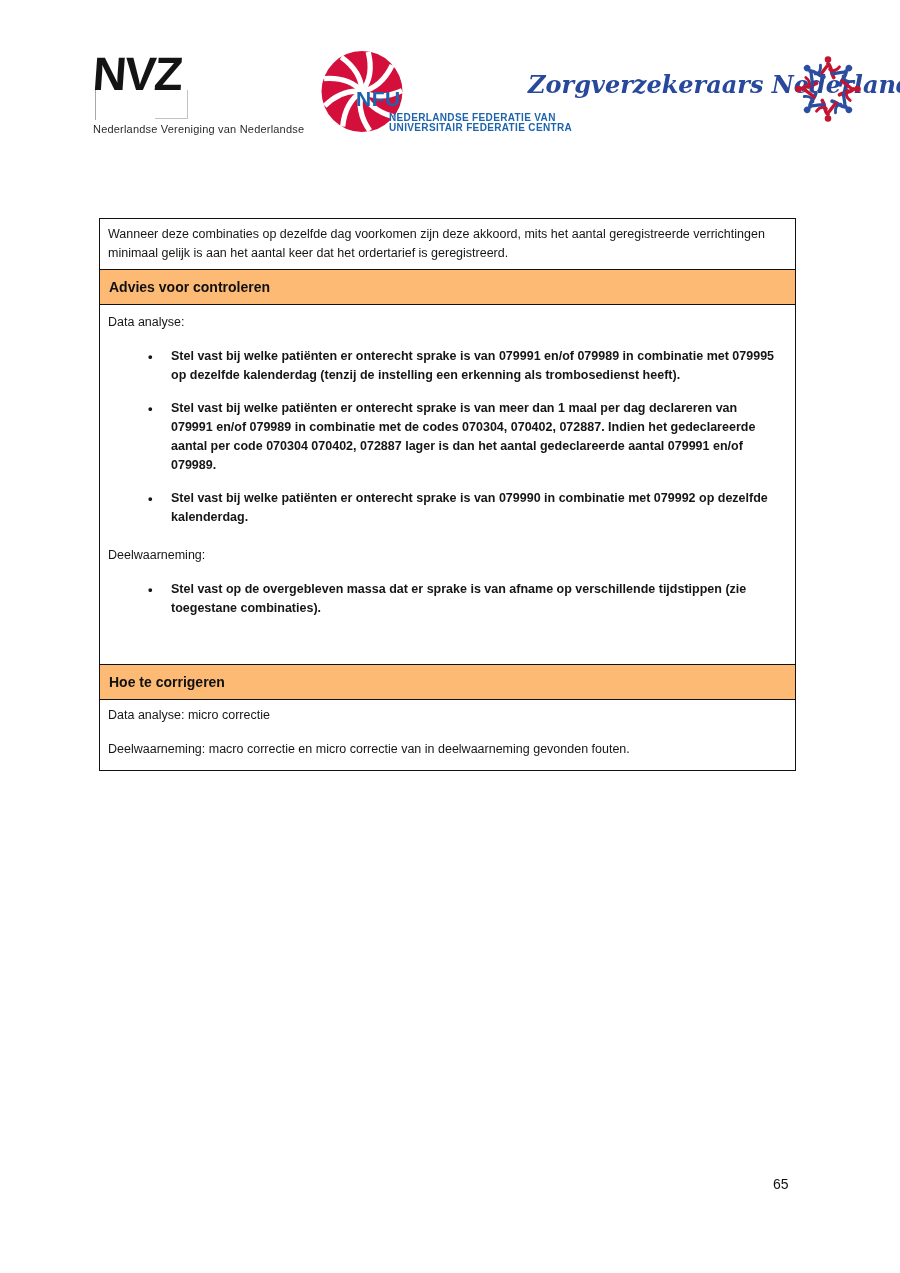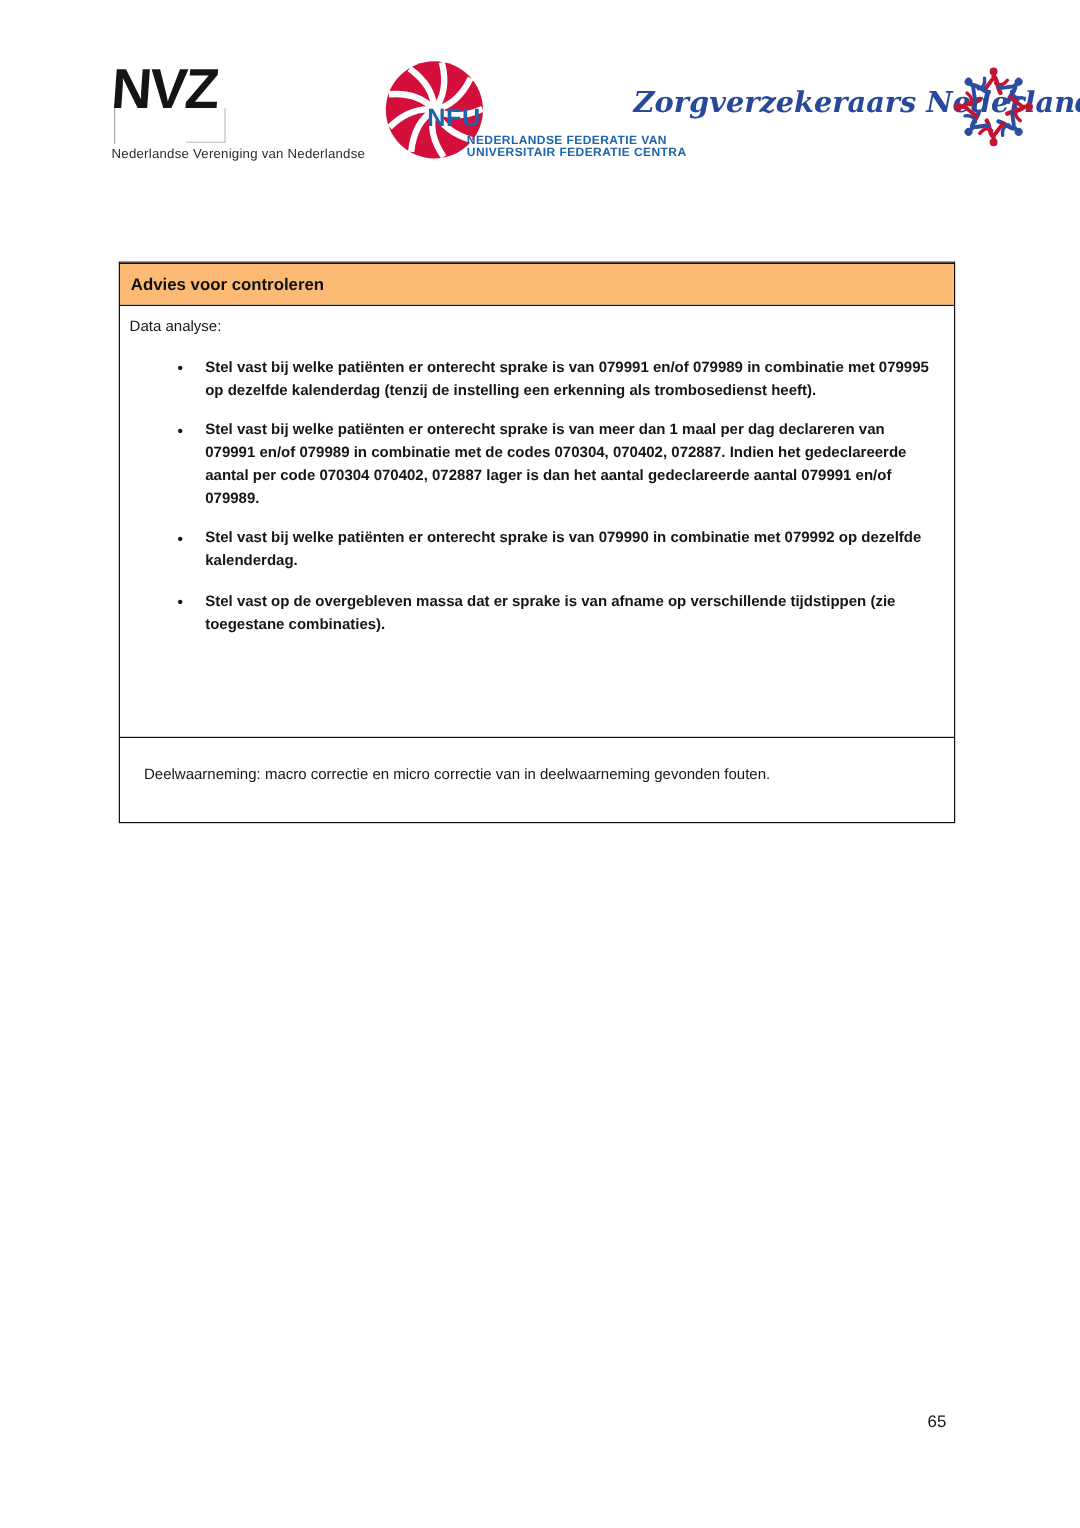"Wanneer deze combinaties op dezelfde" div.t-row { html: none -> <div> <span>Wanneer deze combinaties op dezelfde dag voorkomen zijn deze akkoord, mits het aantal geregistreerde verrichtingen minimaal gelijk is aan het aantal keer dat het ordertarief is geregistreerd.</span> </div> }
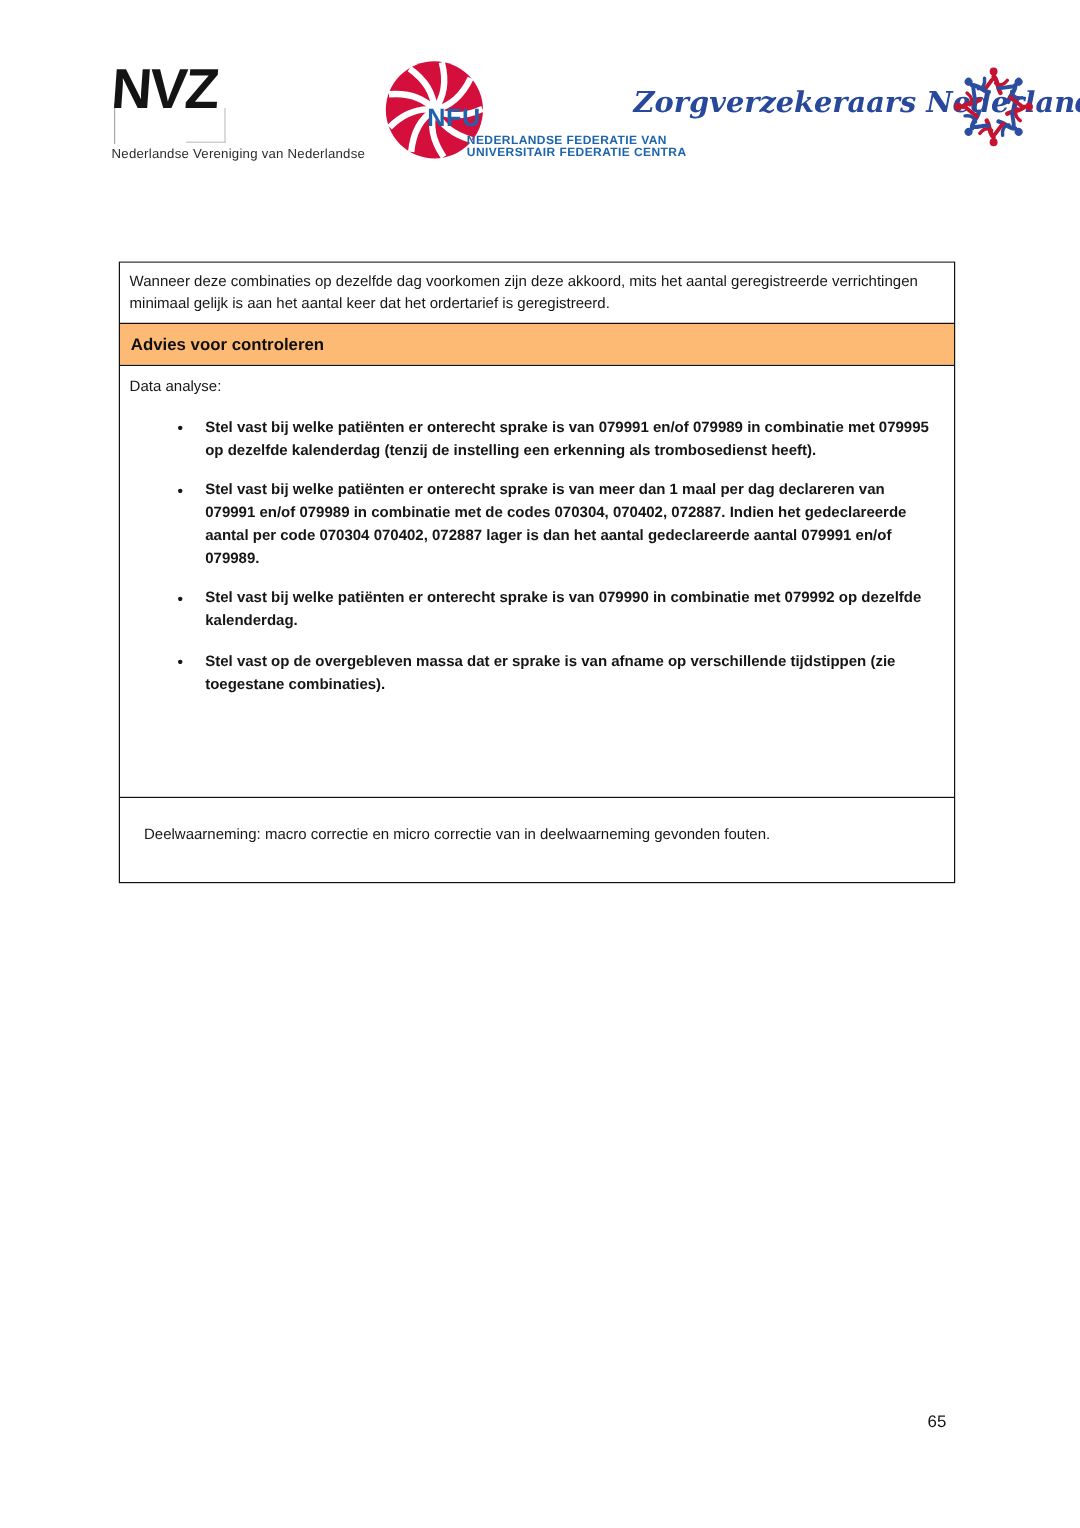"Deelwaarneming:" div.label-line { html: none -> <div>Deelwaarneming:</div> }
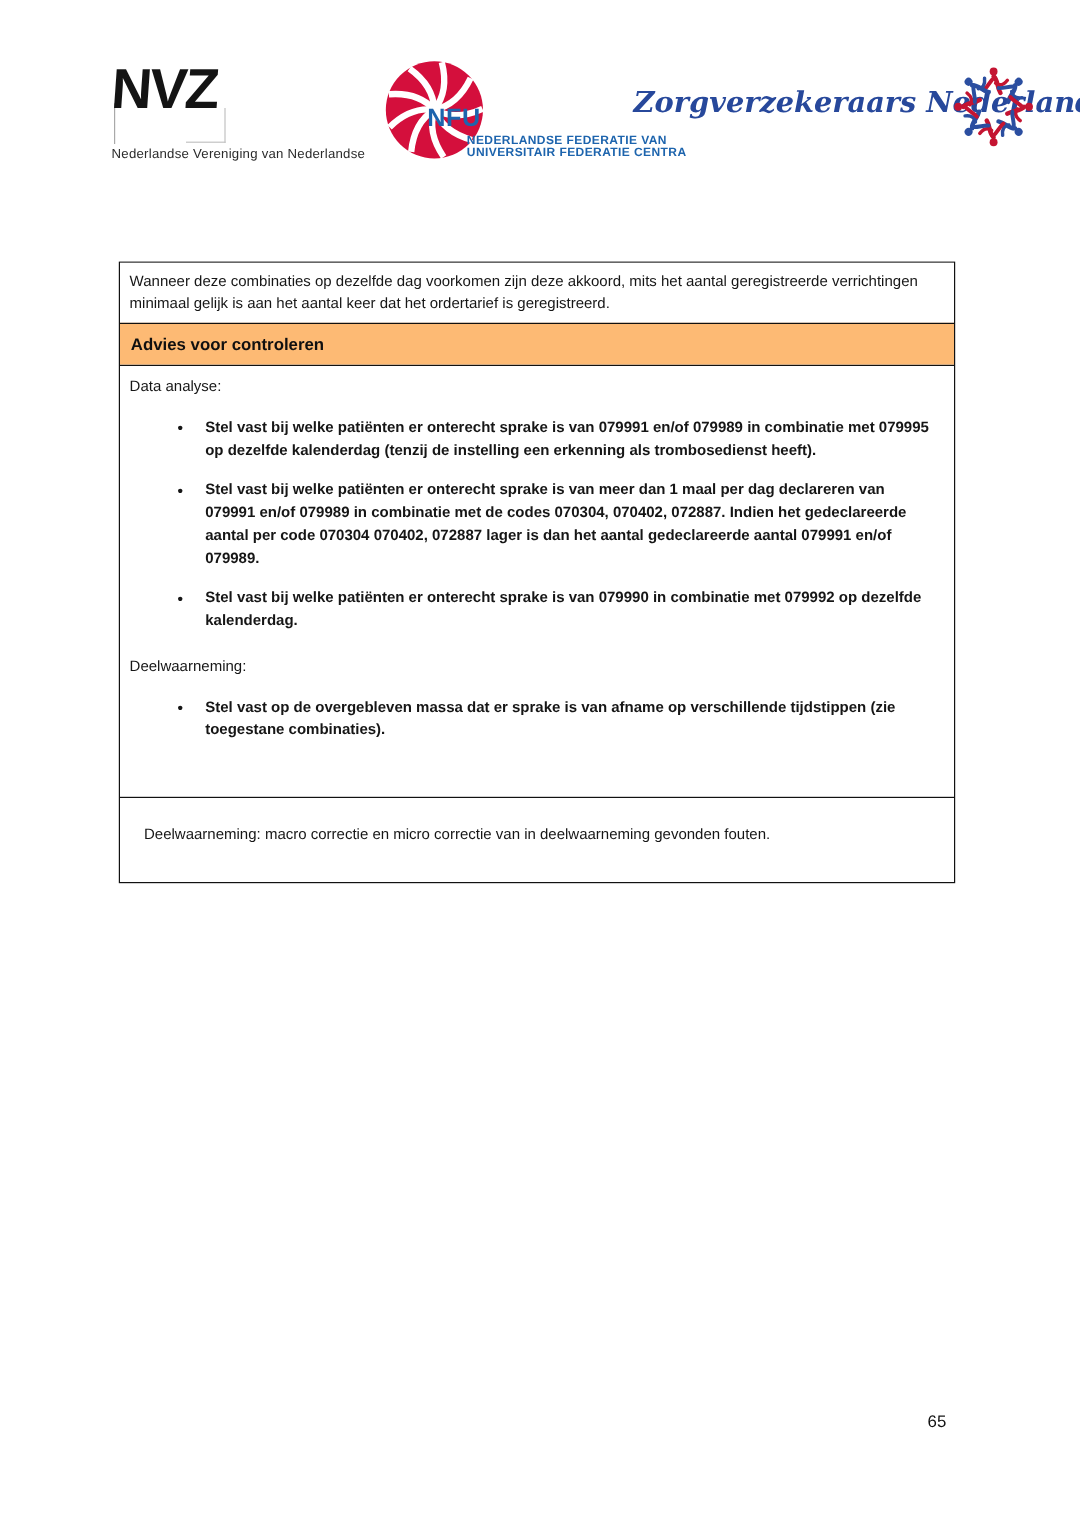"Hoe te corrigeren" div.t-head { html: none -> <div> <span>Hoe te corrigeren</span> </div> }
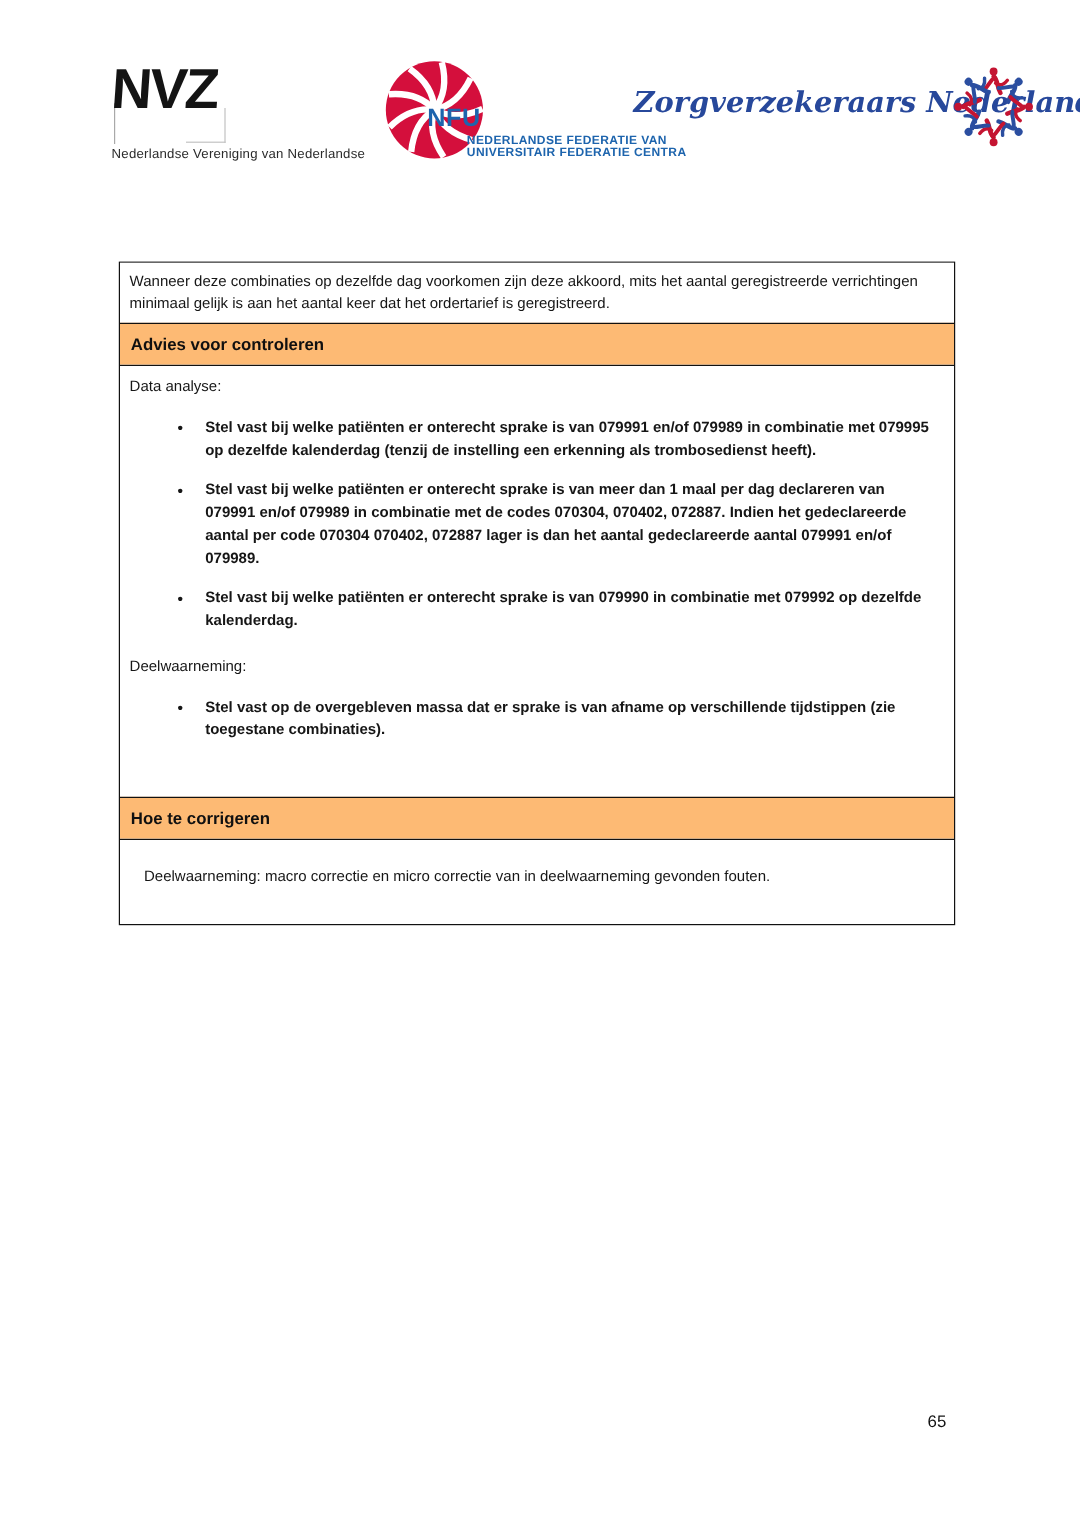"Data analyse: micro correctie" div { html: none -> <div>Data analyse: micro correctie</div> }
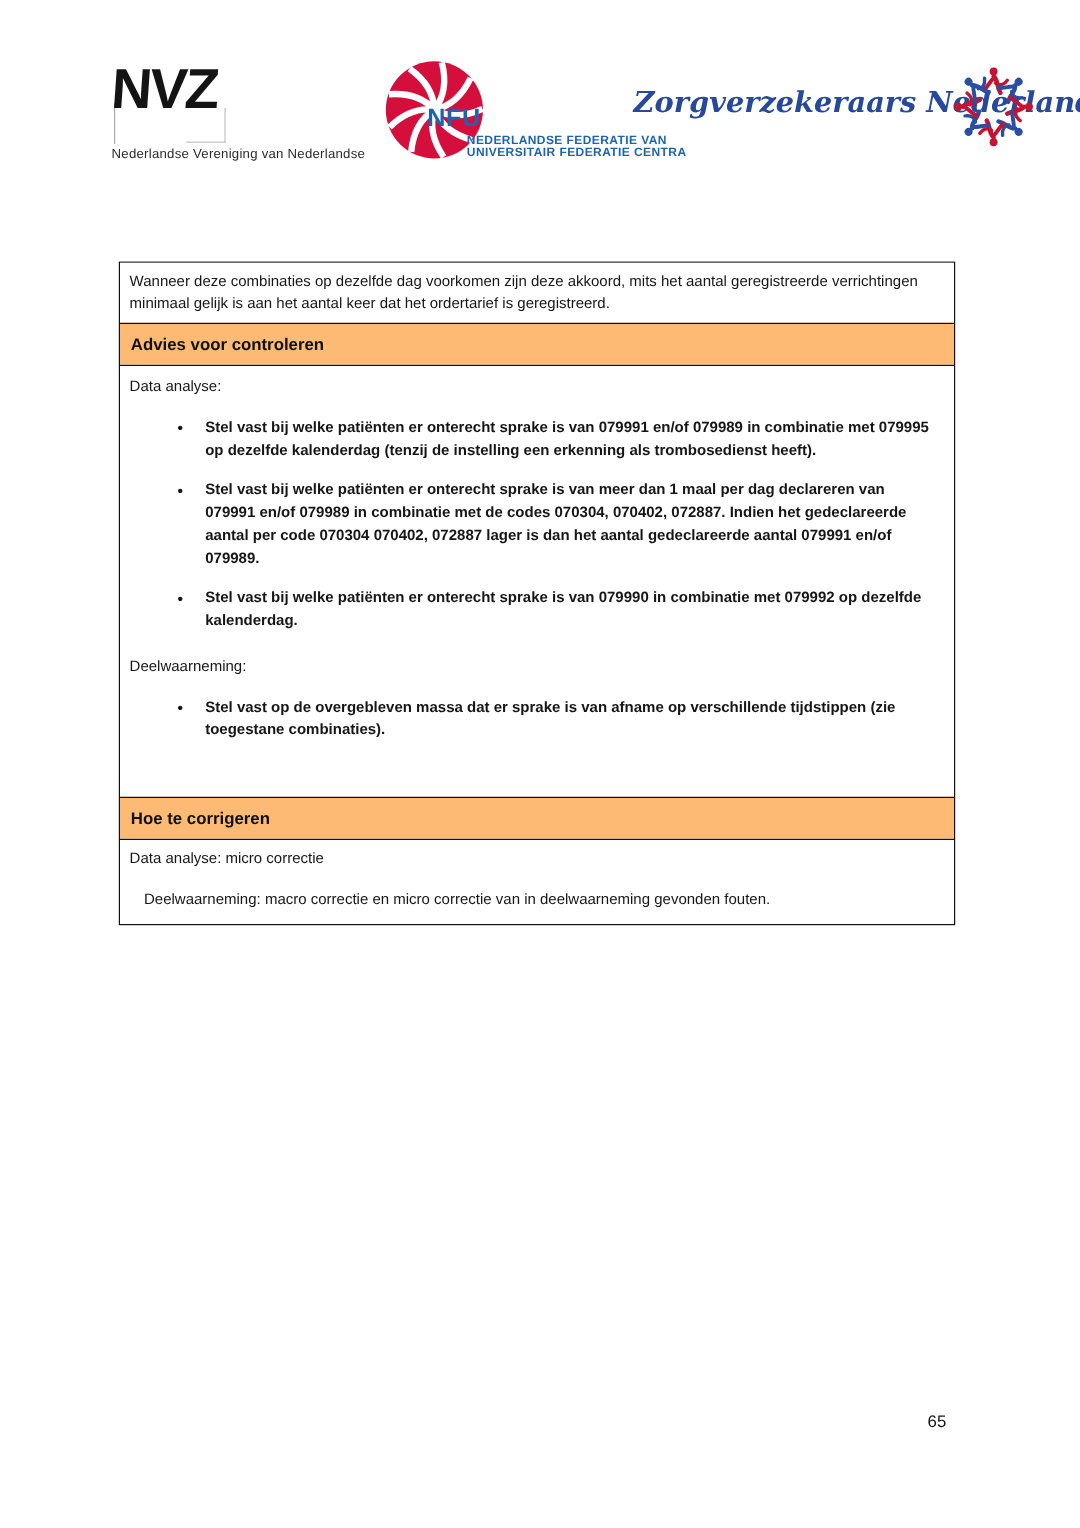"Deelwaarneming: macro correctie en micro" .correct-line2 { margin-left: 12px -> none }
